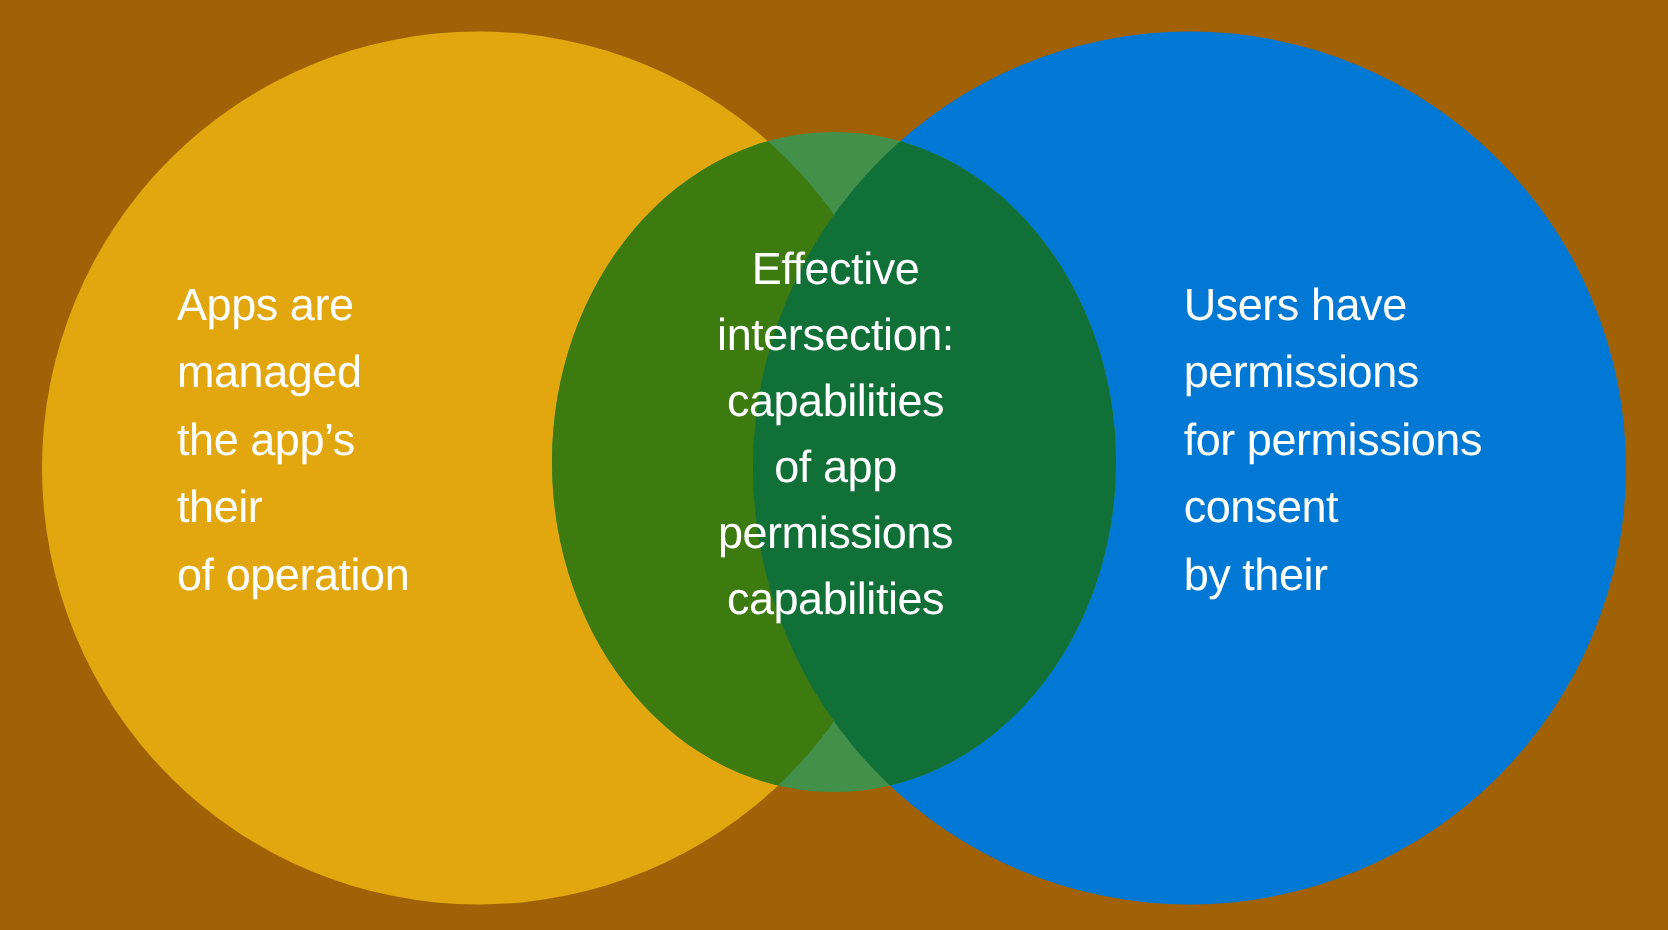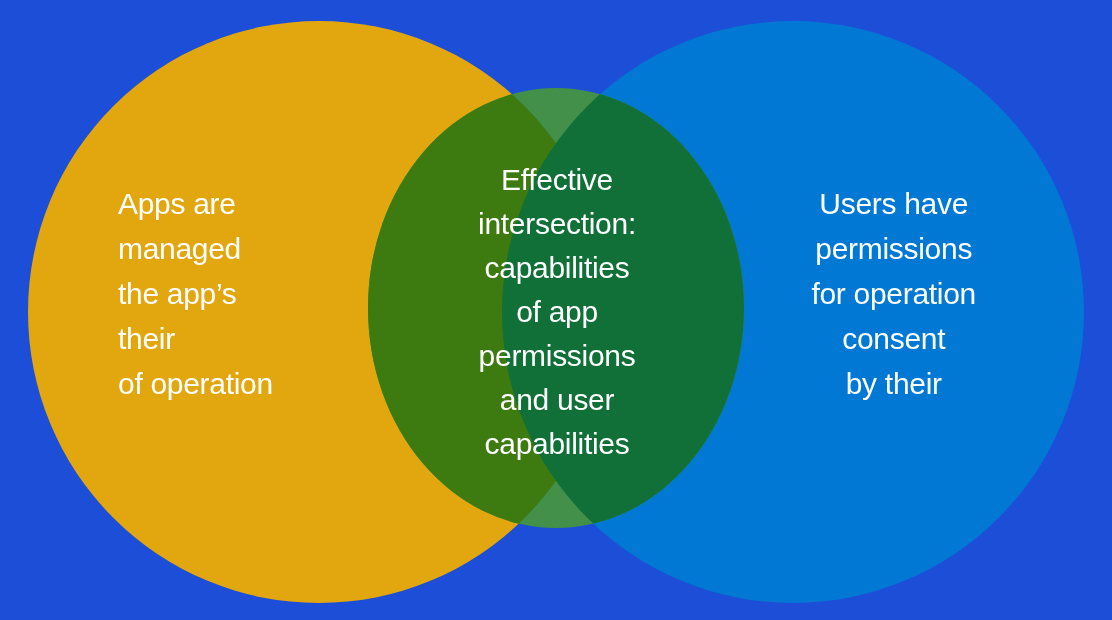"Apps are" .canvas { background: #1d4ed8 -> #a16207 }
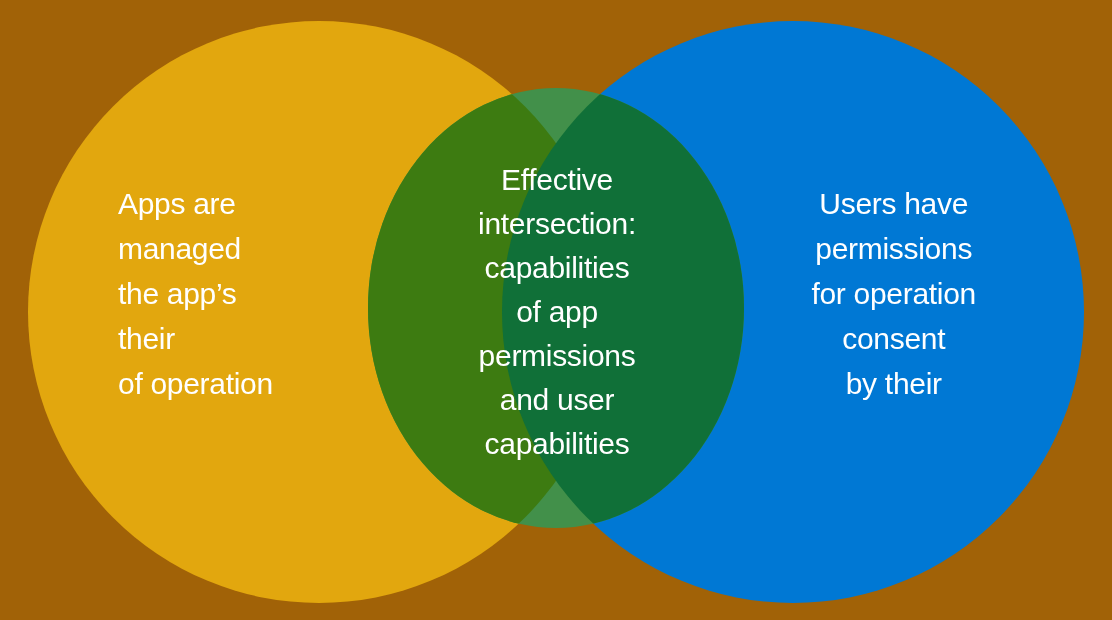"Users have" .txt-right { right: 136px -> 124px; text-align: center -> left }
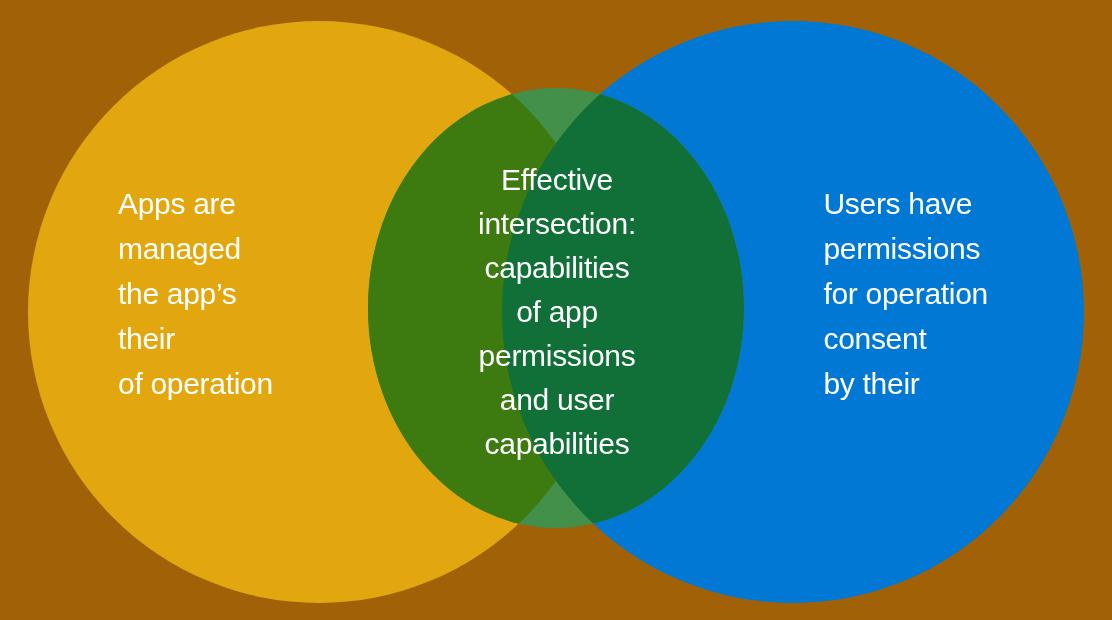"for operation" div.line { text: operation -> permissions }
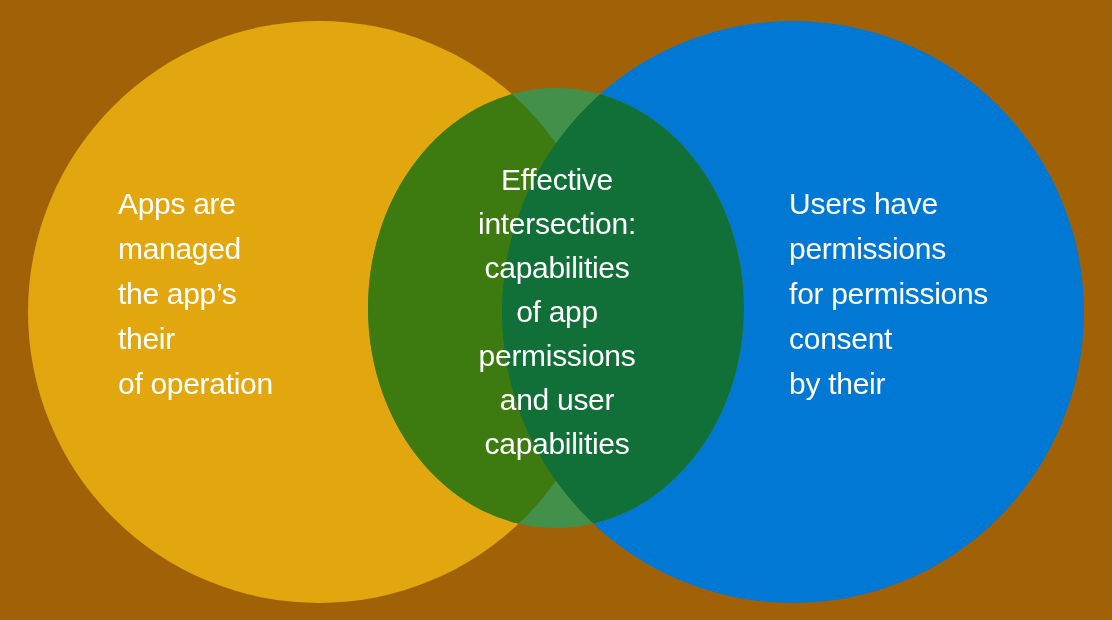"and user" div.line { html: <div>and user</div> -> none }
